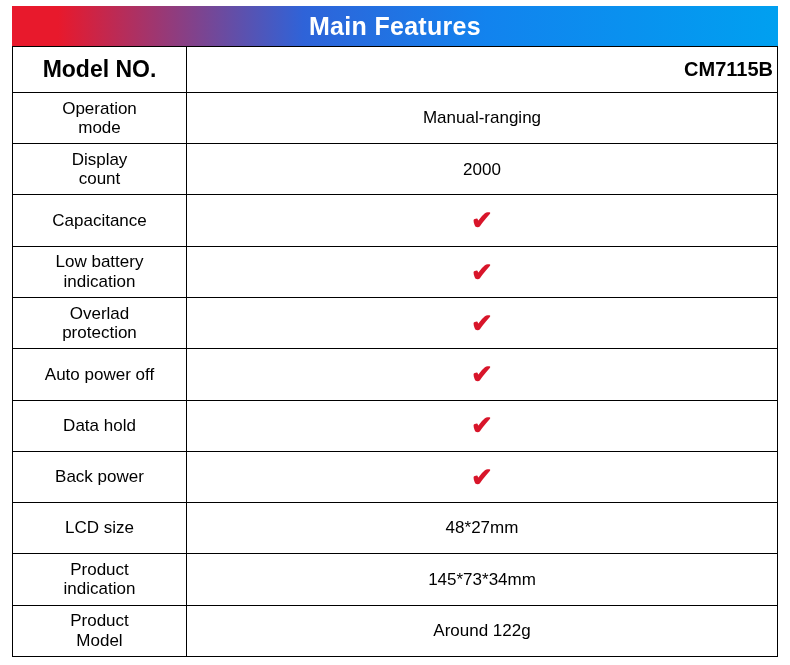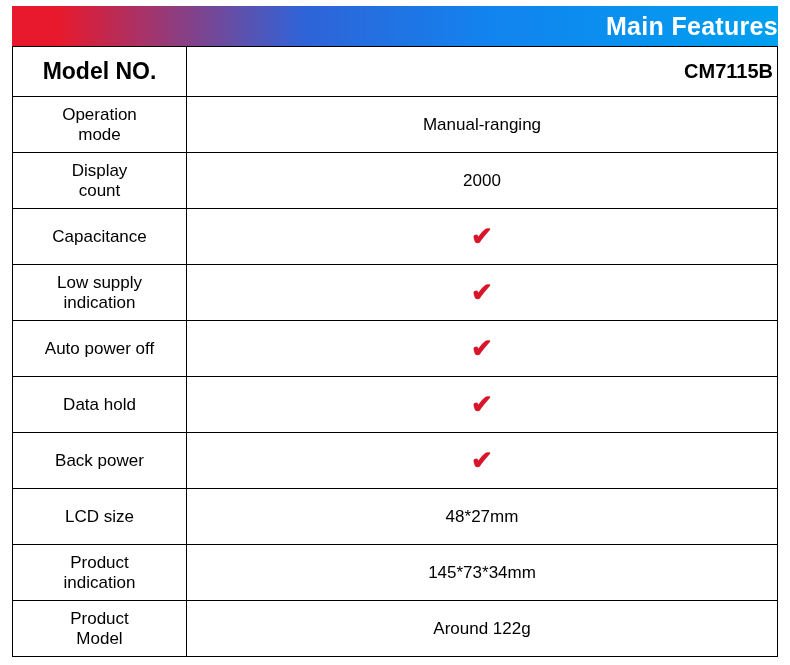"Main Features" .header-bar { justify-content: flex-end -> center }
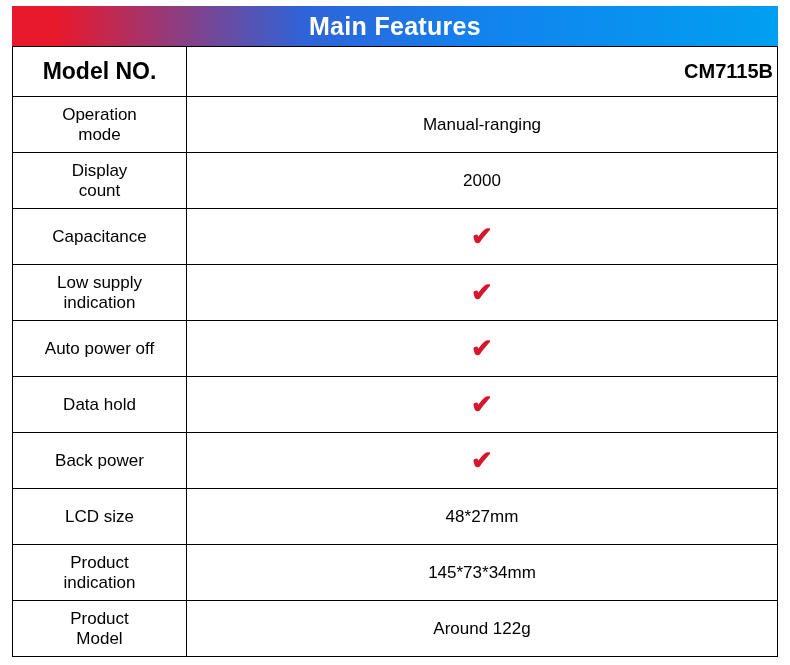"Low supply" span.label-two-line { text: supply -> battery }
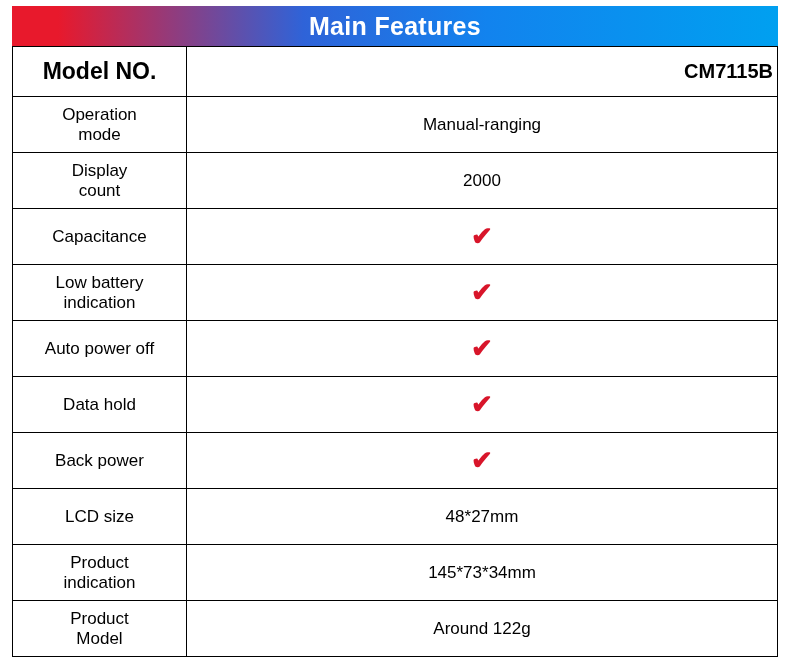"Overlad" tr.row-standard { html: none -> <tr> <td> <span>Overlad</span> <span>protection</span> </td> <td> <span>✔</span> </td> </tr> }
